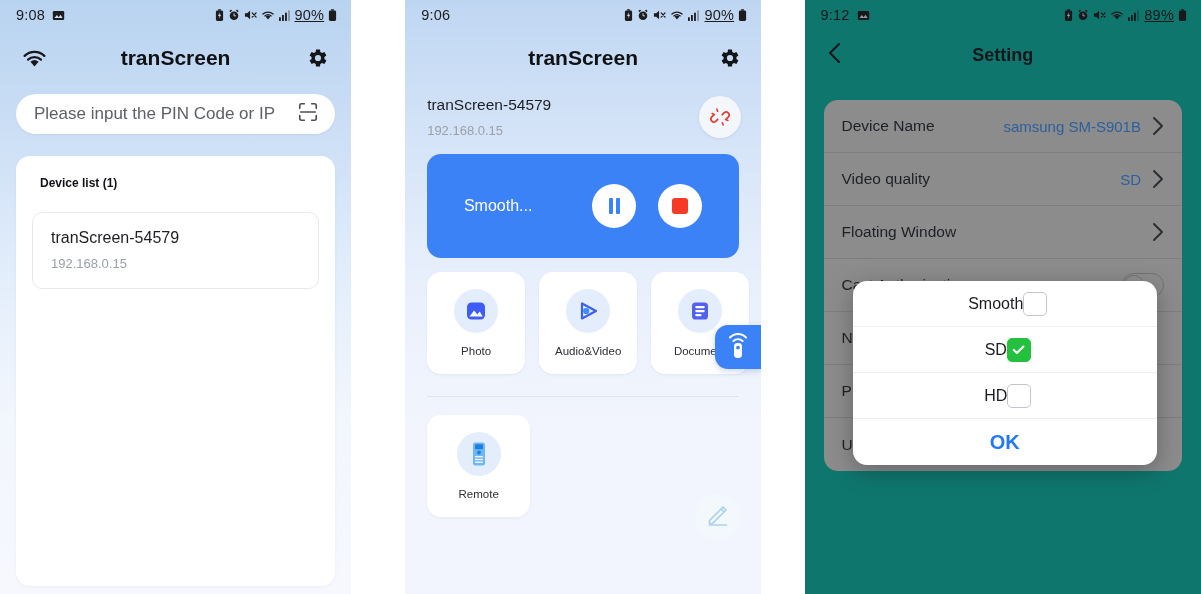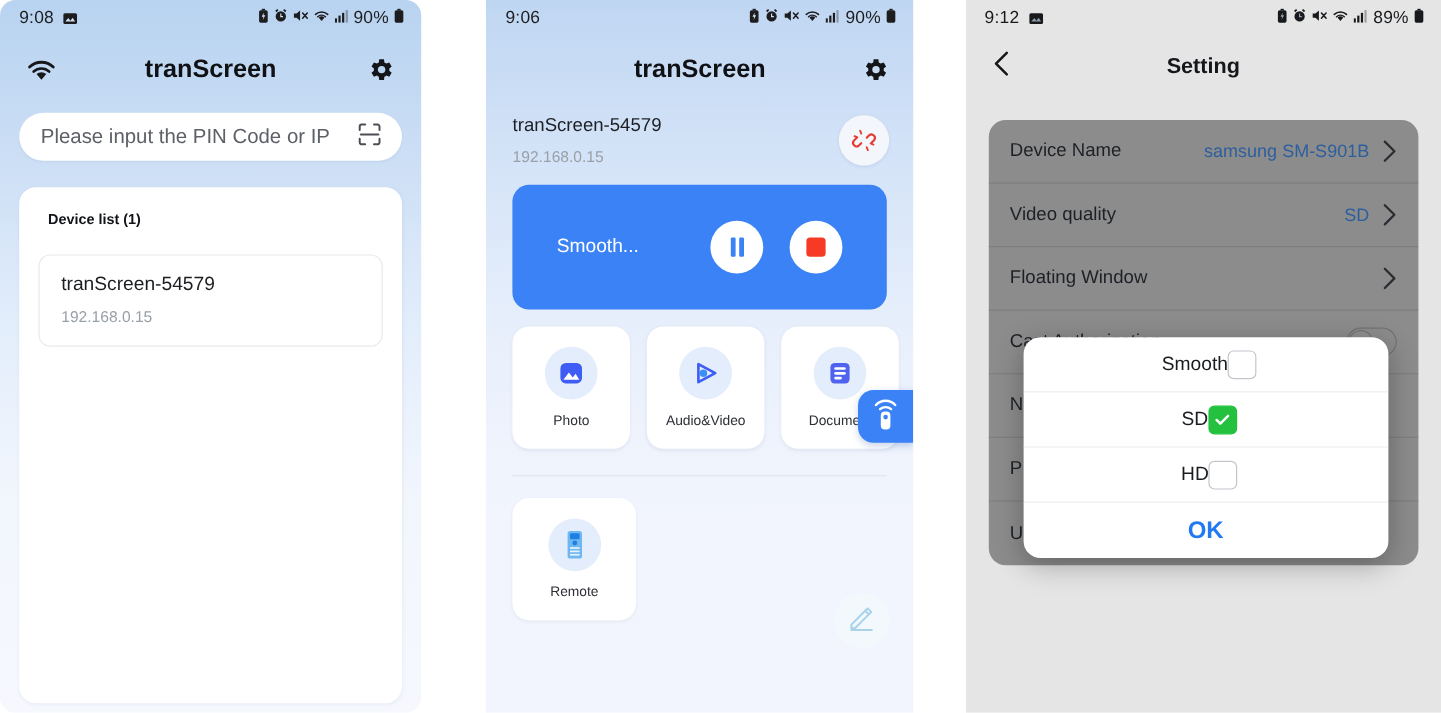"9:08" .p1 { border-radius: 13px -> none }
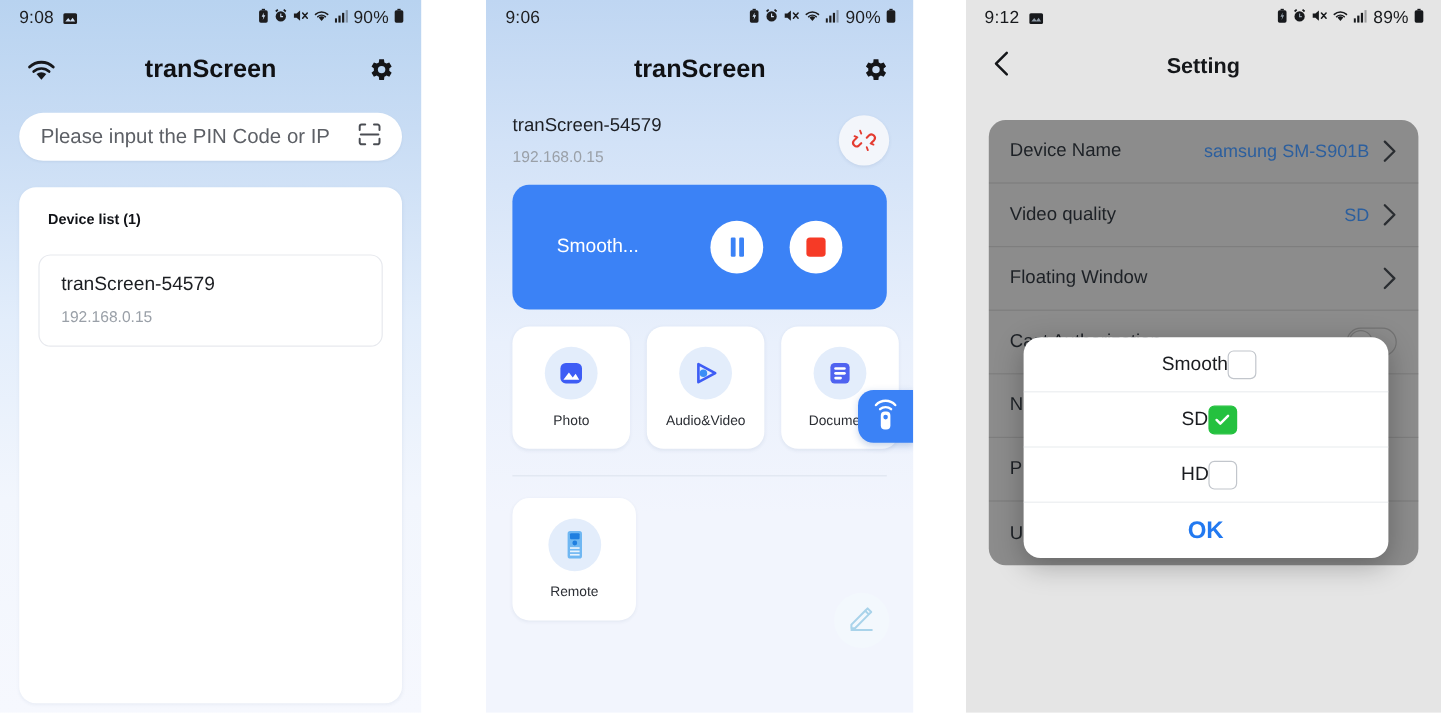"90%" .sb-right { align-items: flex-start -> center; text-decoration: none -> underline }
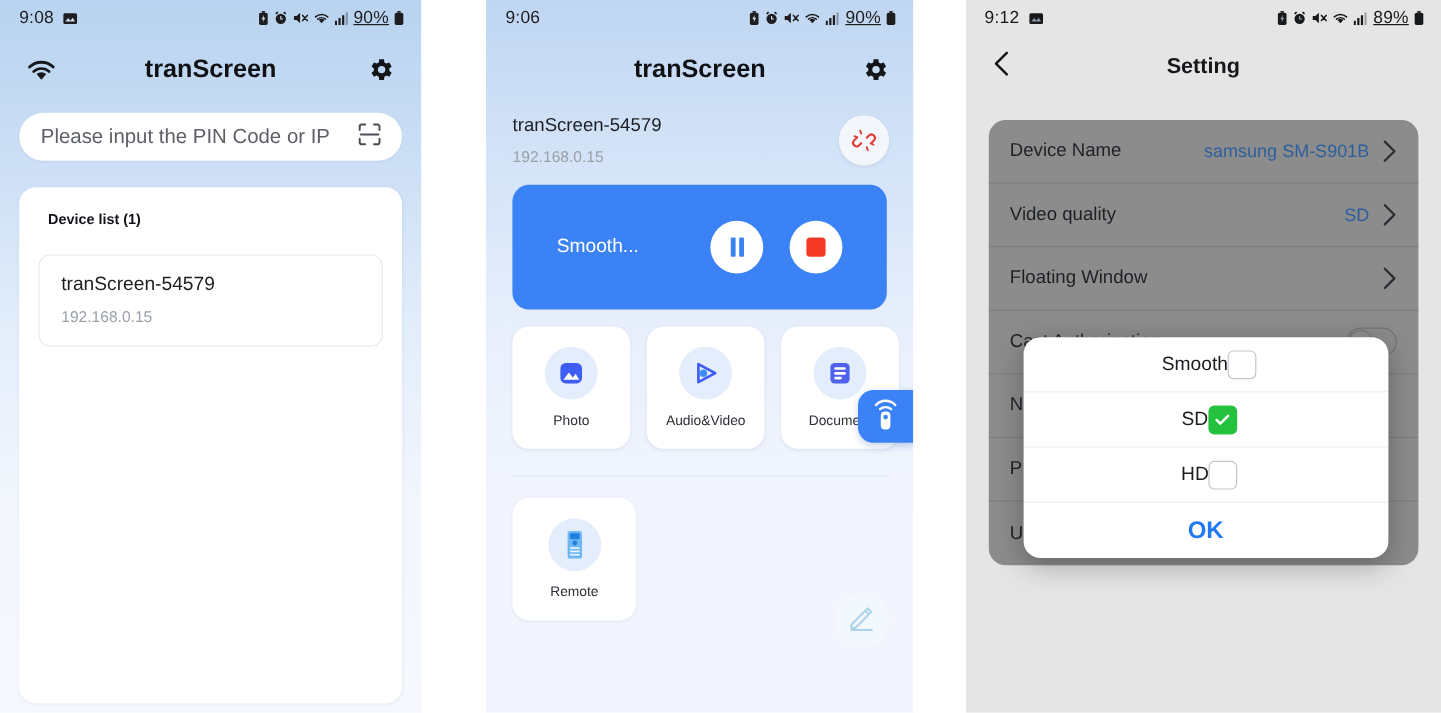"9:12" .p3 { background: #e5e5e5 -> #0f766e }
